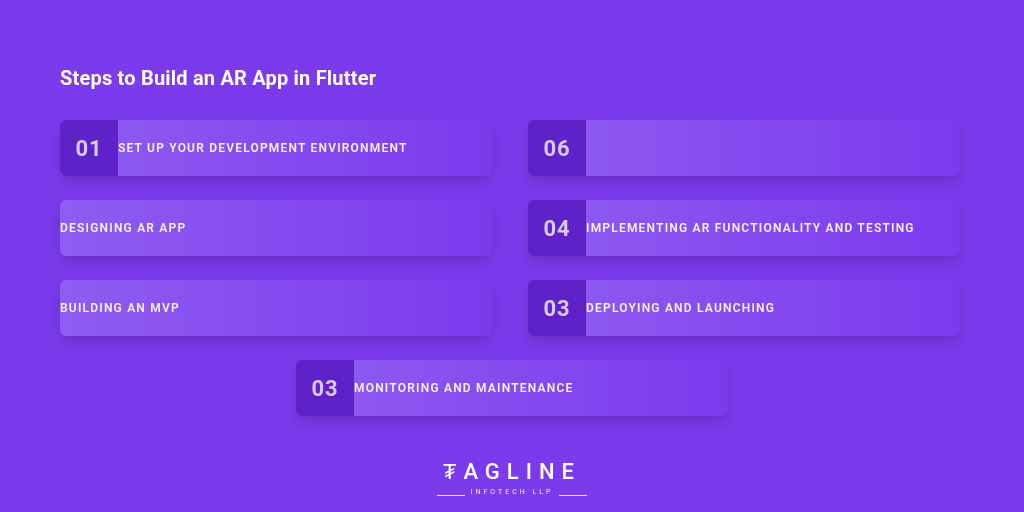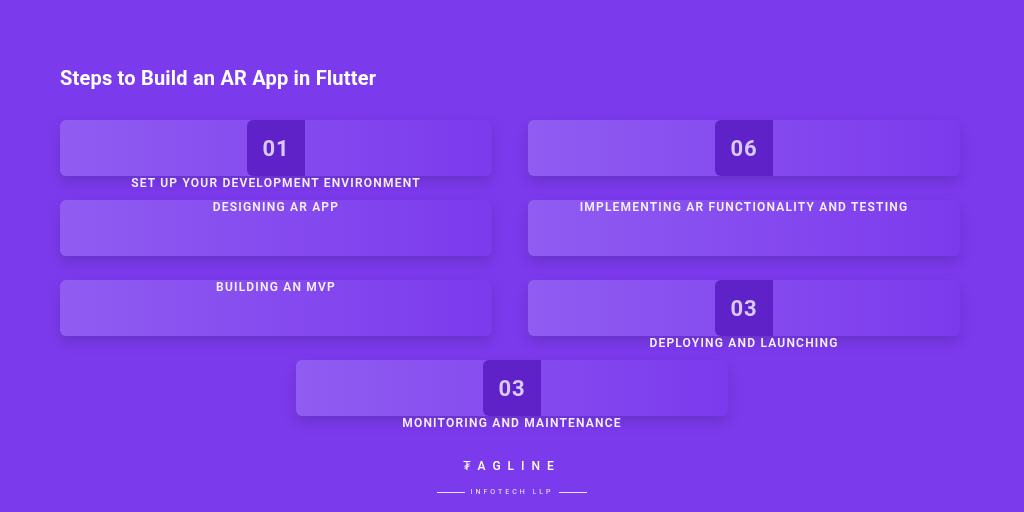"01" .step-item { flex-direction: column -> none }
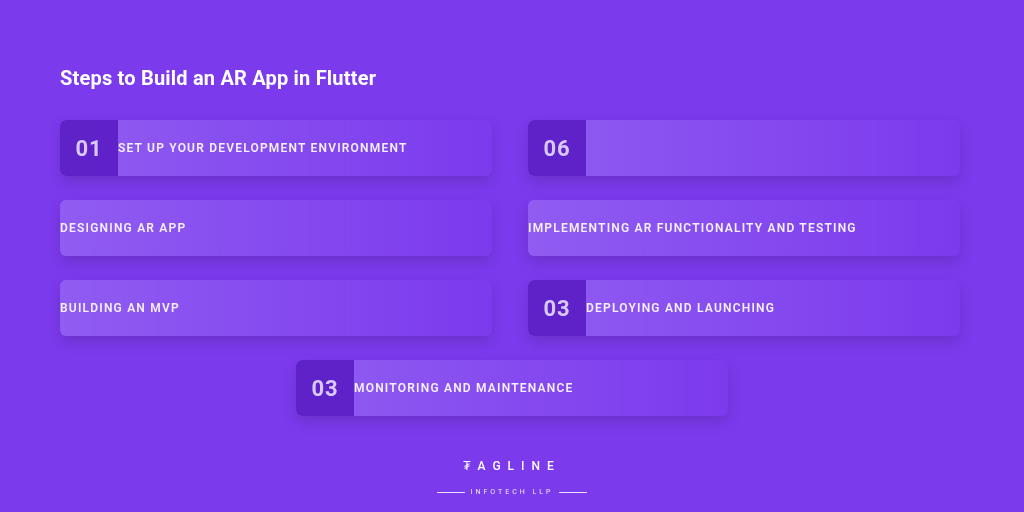"04" div.num-box { html: none -> <div>04</div> }
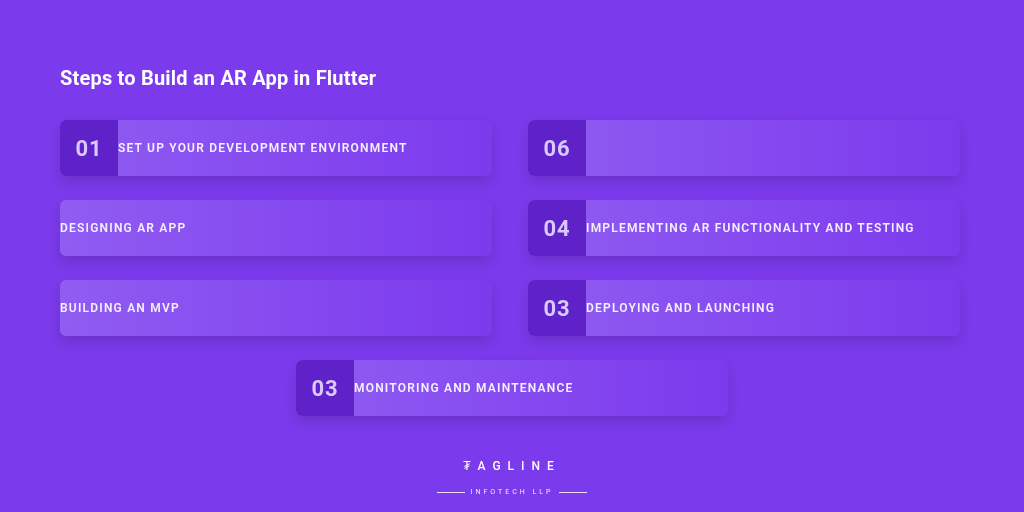"₮AGLINE" .logo-top { font-size: 12px -> 22px }
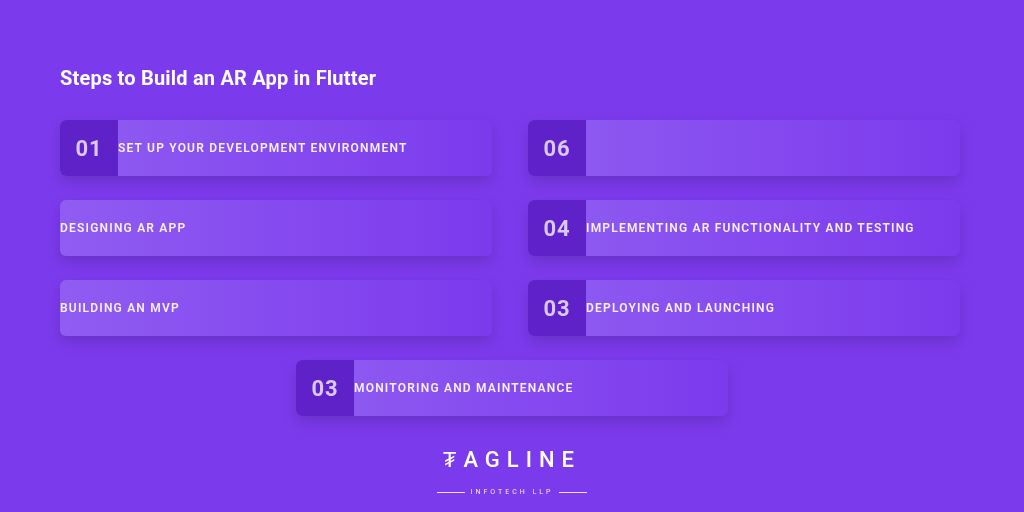"INFOTECH LLP" .logo-bottom { align-items: center -> flex-end; margin-top: 12px -> none }
